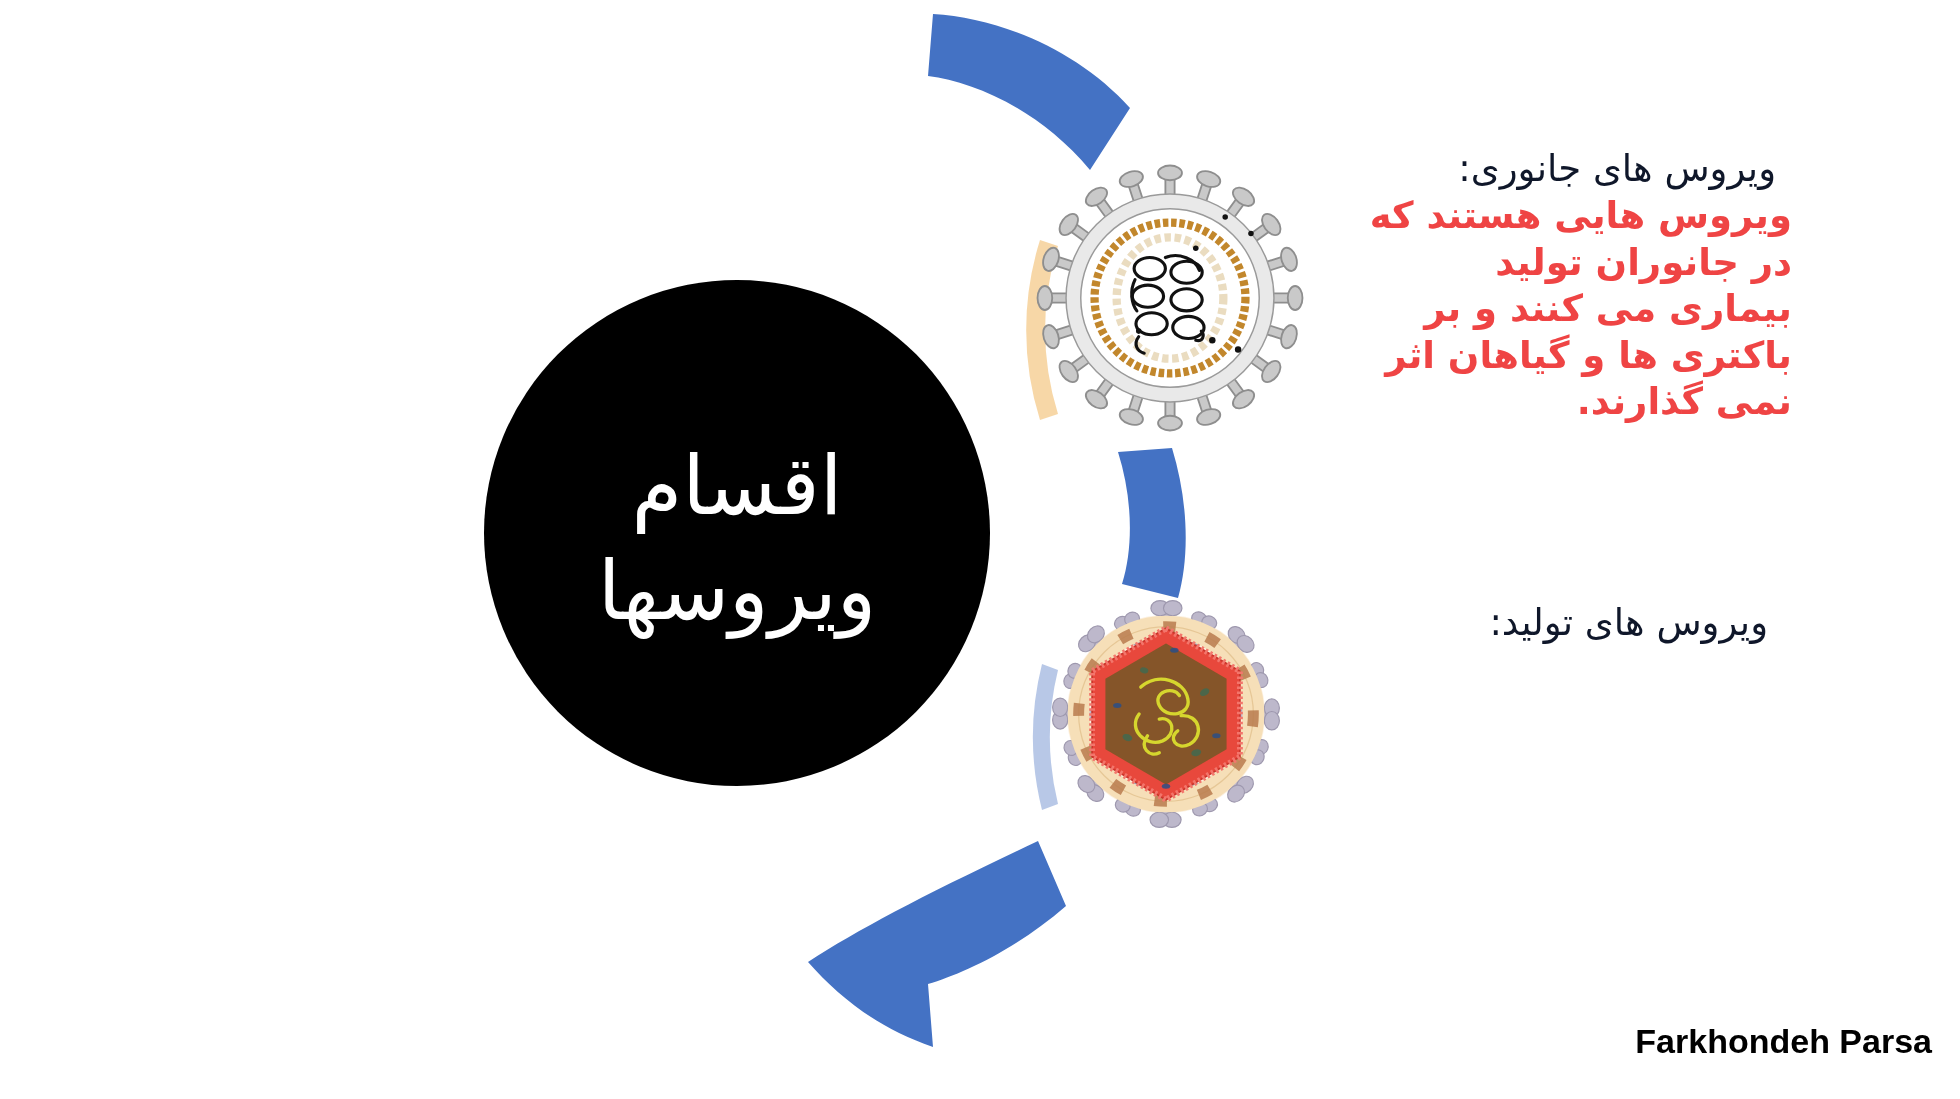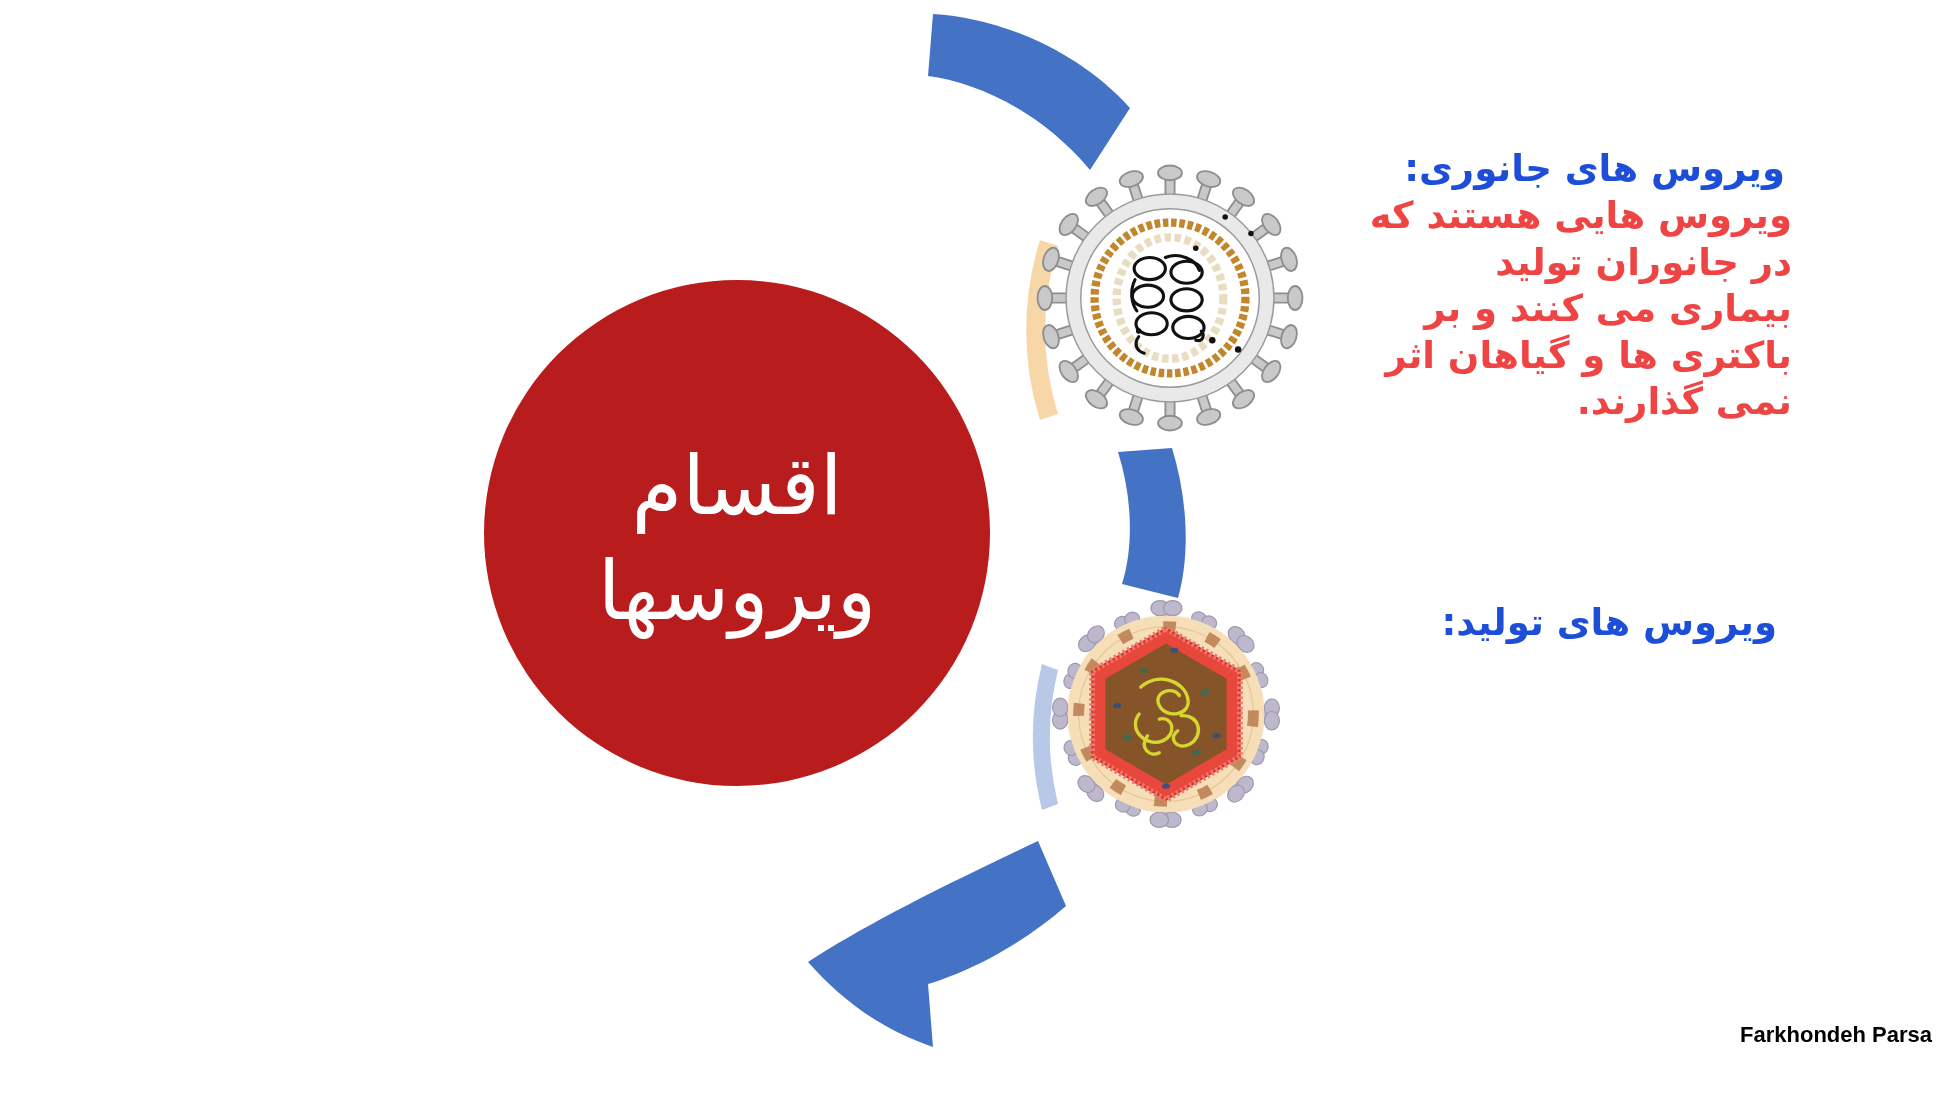"ویروس های جانوری:" .text-block .heading { color: #1d4ed8 -> #0f172a; font-weight: bold -> normal; margin: 0 7px 2px 0 -> 0 16px 2px 0 }
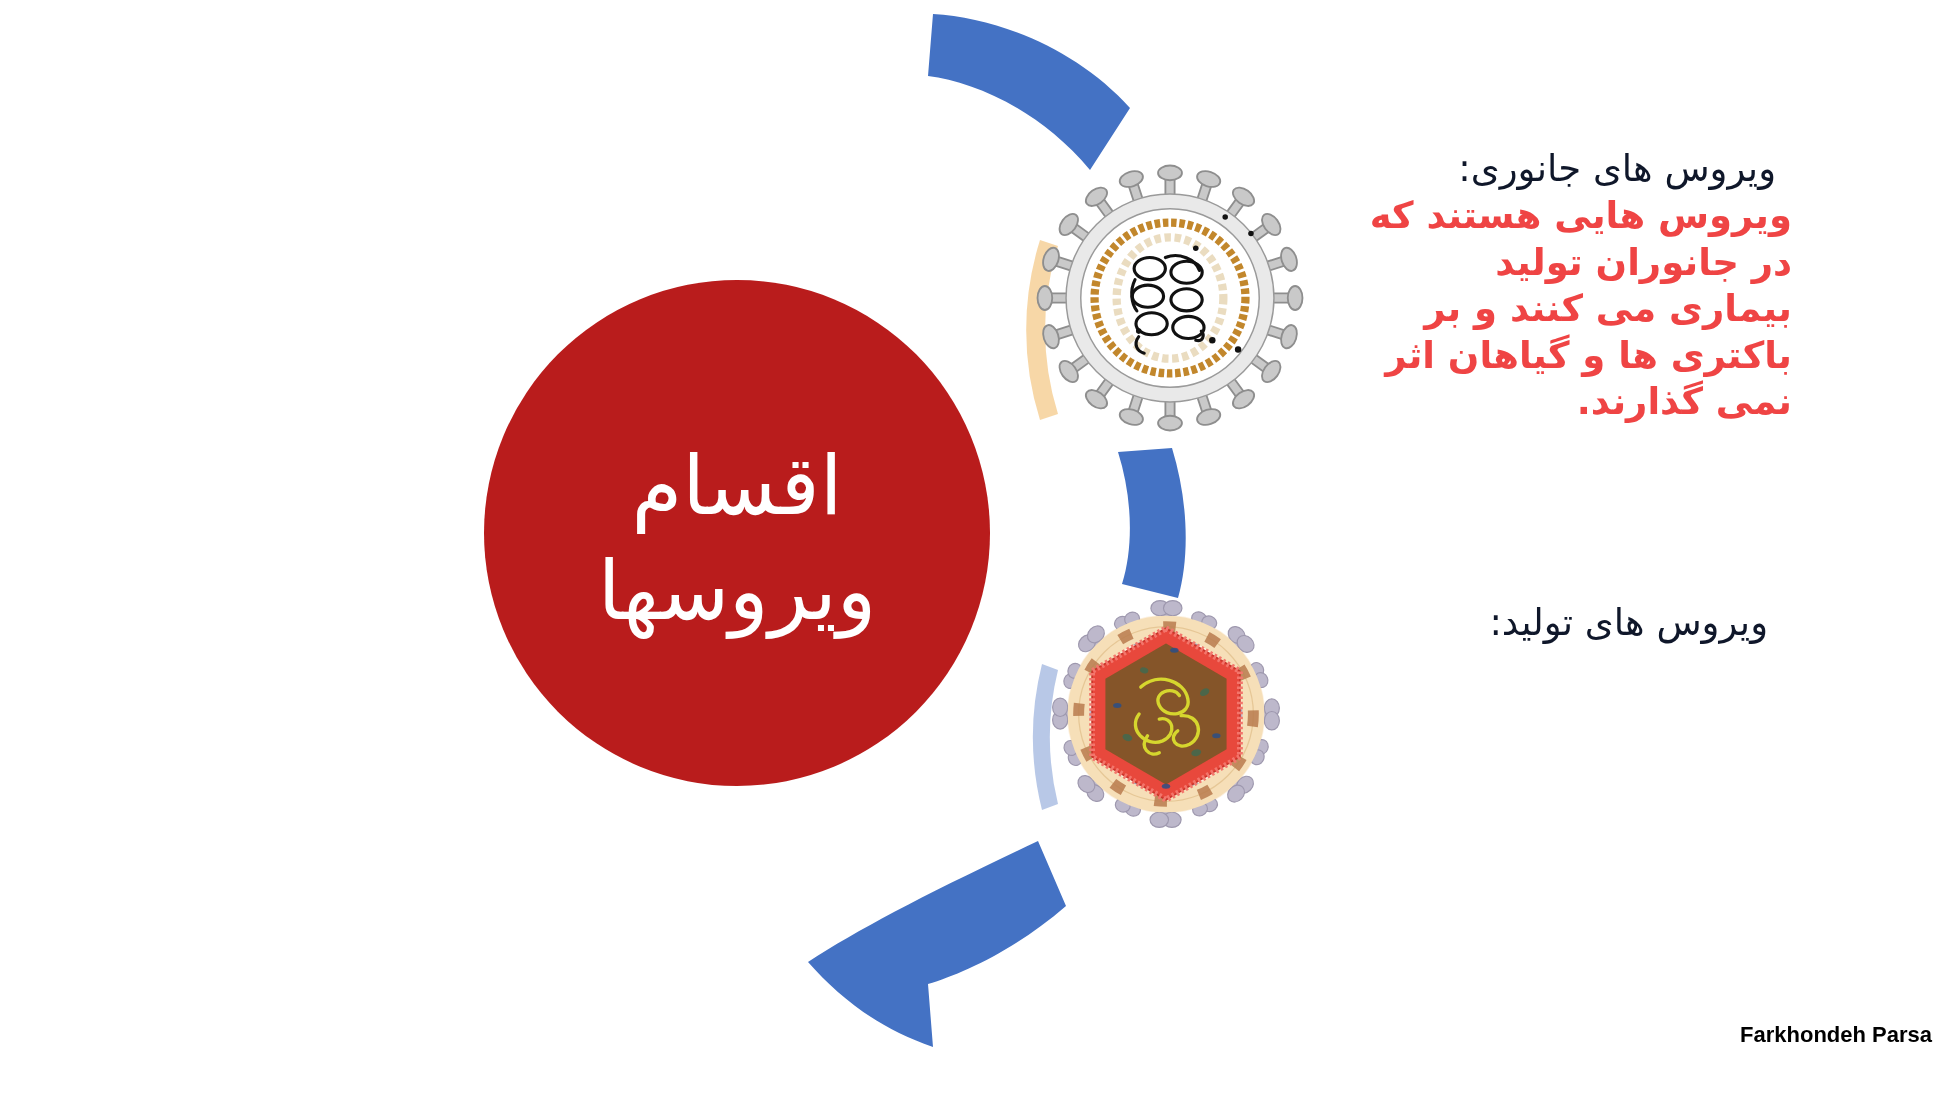"اقسام" .circle-shape { background: #b91c1c -> #000000 }
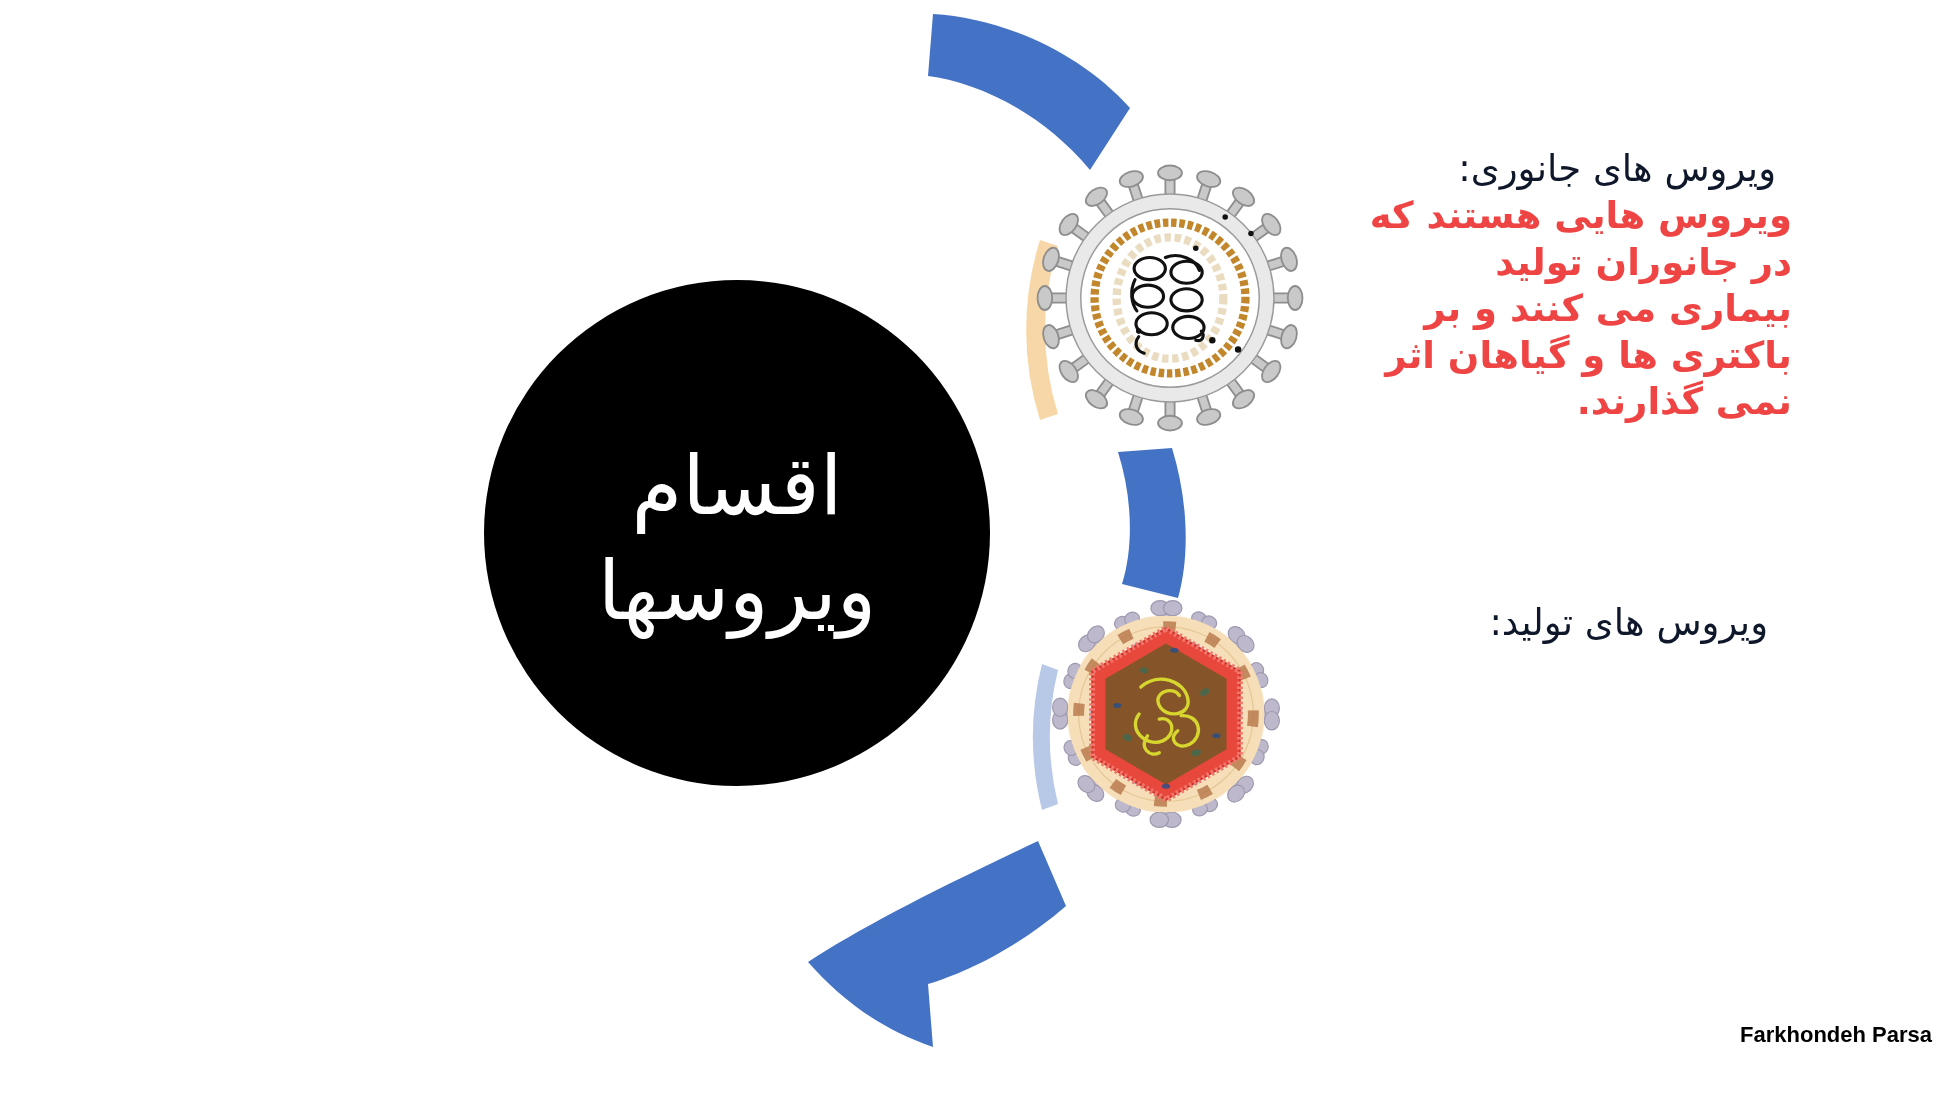"Farkhondeh Parsa" .signature { font-size: 22px -> 34px }
